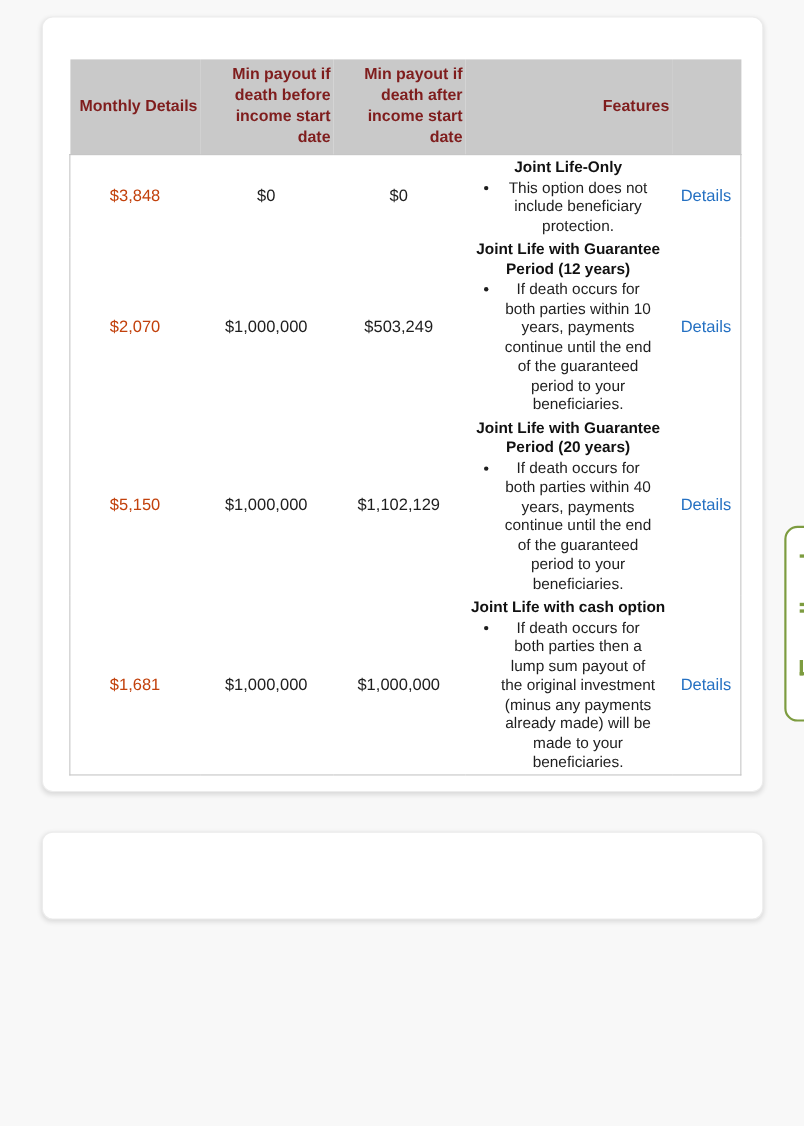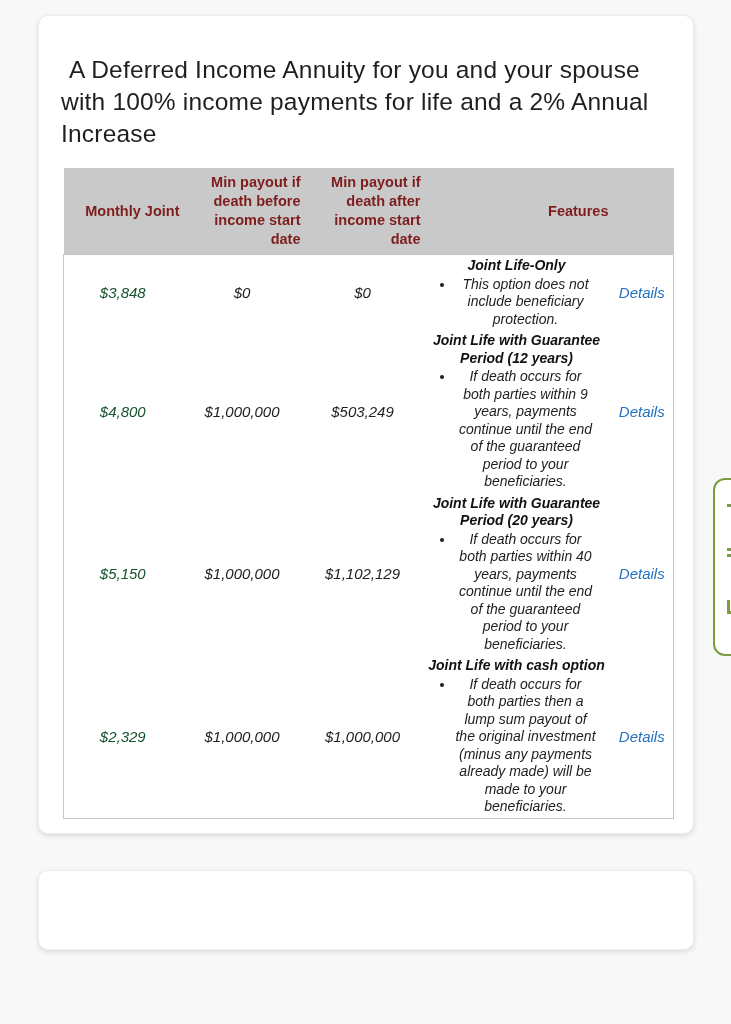"A Deferred Income Annuity for" h1.page-title { html: <h1>A Deferred Income Annuity for you and your spouse with 100% income payments for life and a 2% Annual Increase</h1> -> none }
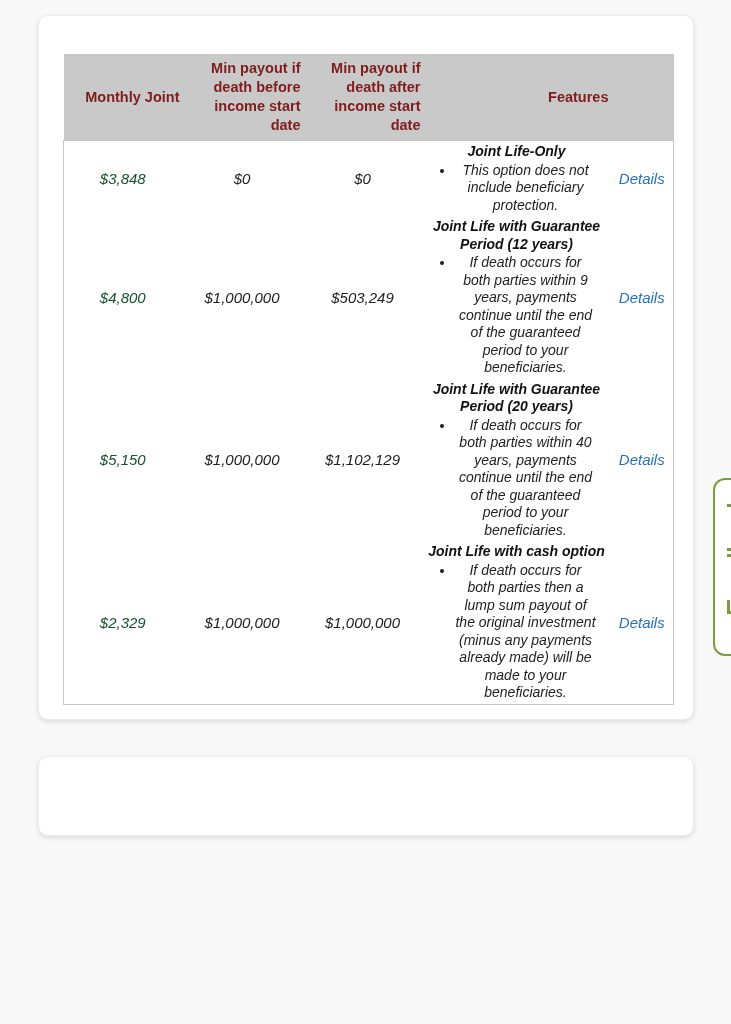"Monthly Joint" th { text: Joint -> Details }
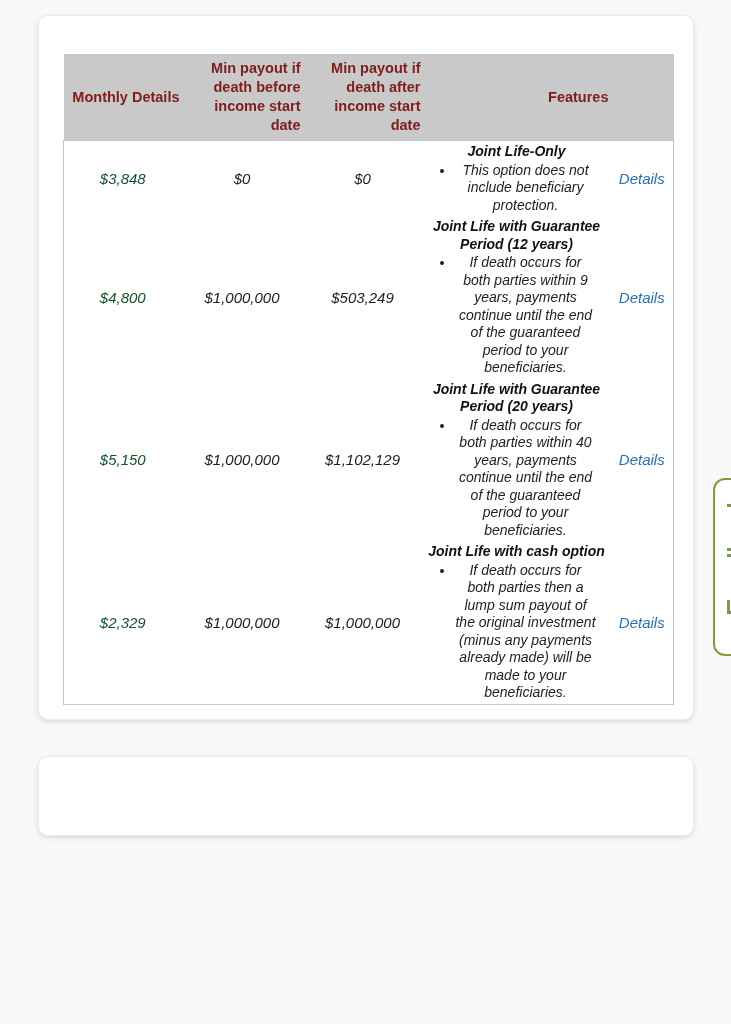"Joint Life-Only" table.annuity-table td { font-style: italic -> none }
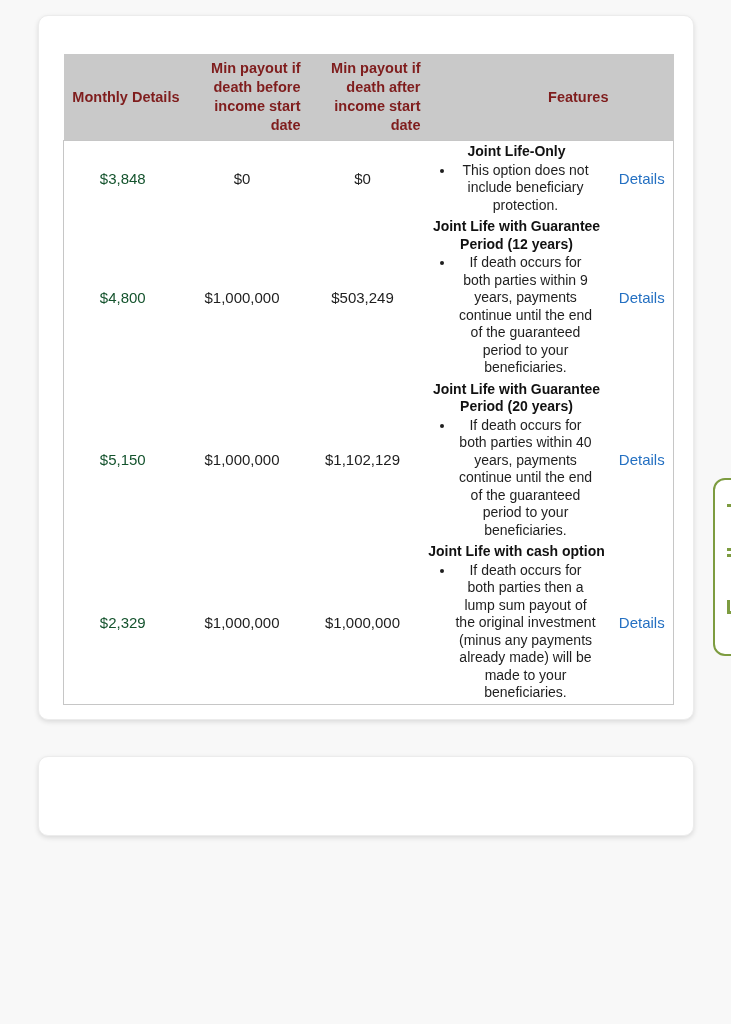"$3,848" td.monthly-val { color: #14532d -> #c2410c }
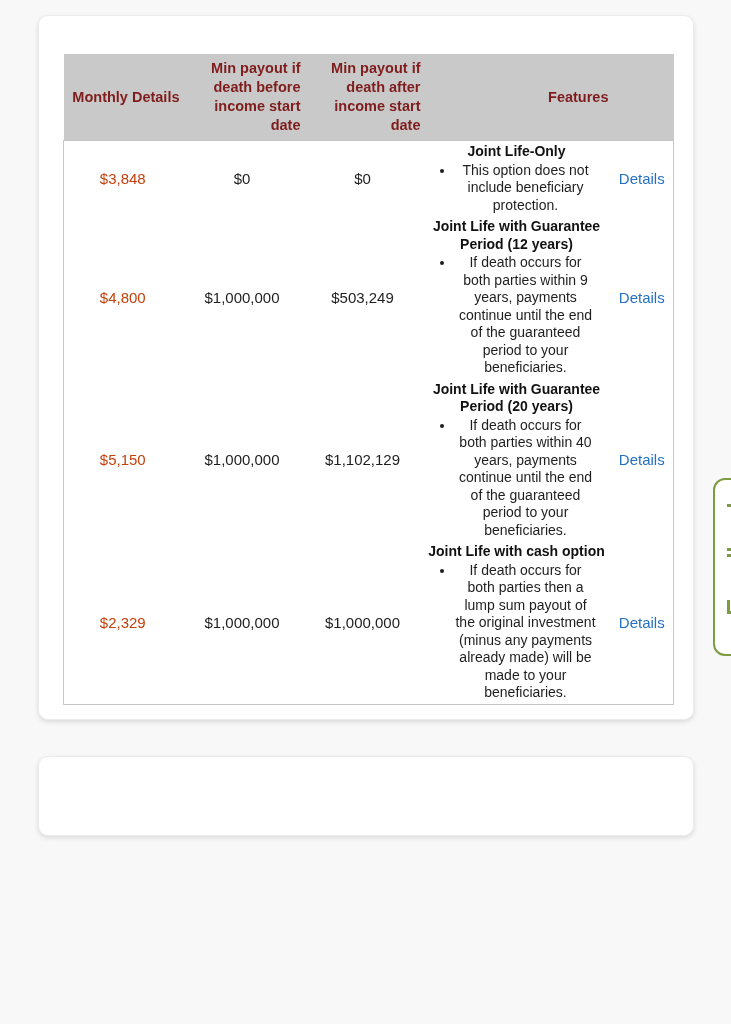"If death occurs for both parties within 9" li { text: 9 -> 10 }
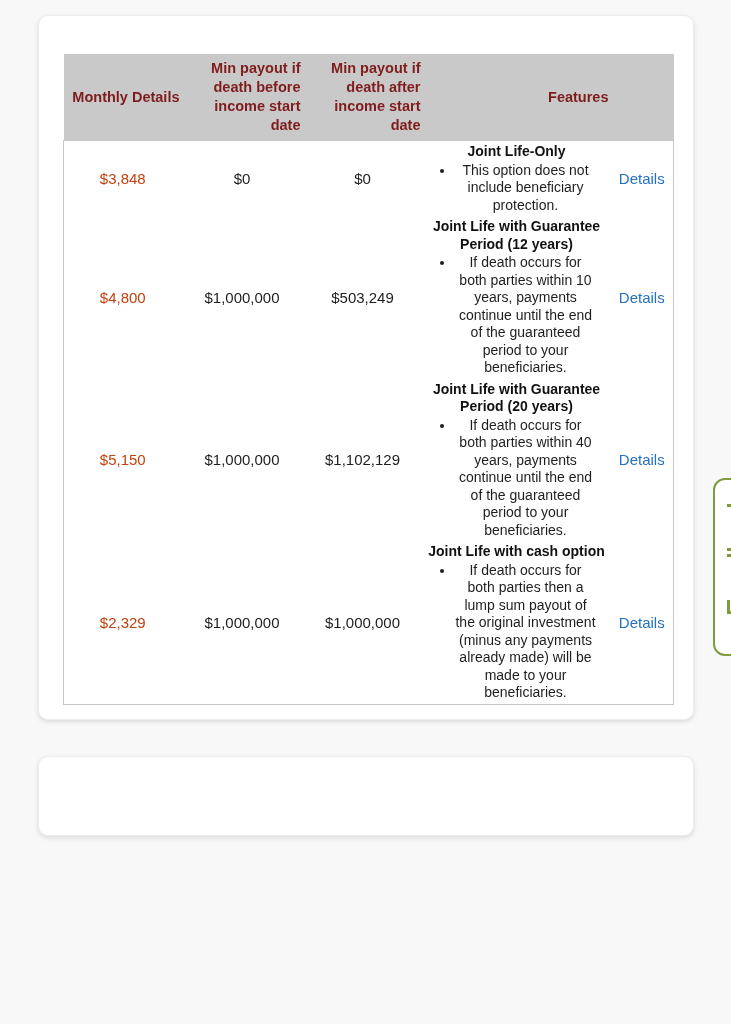"$4,800" td.monthly-val { text: $4,800 -> $2,070 }
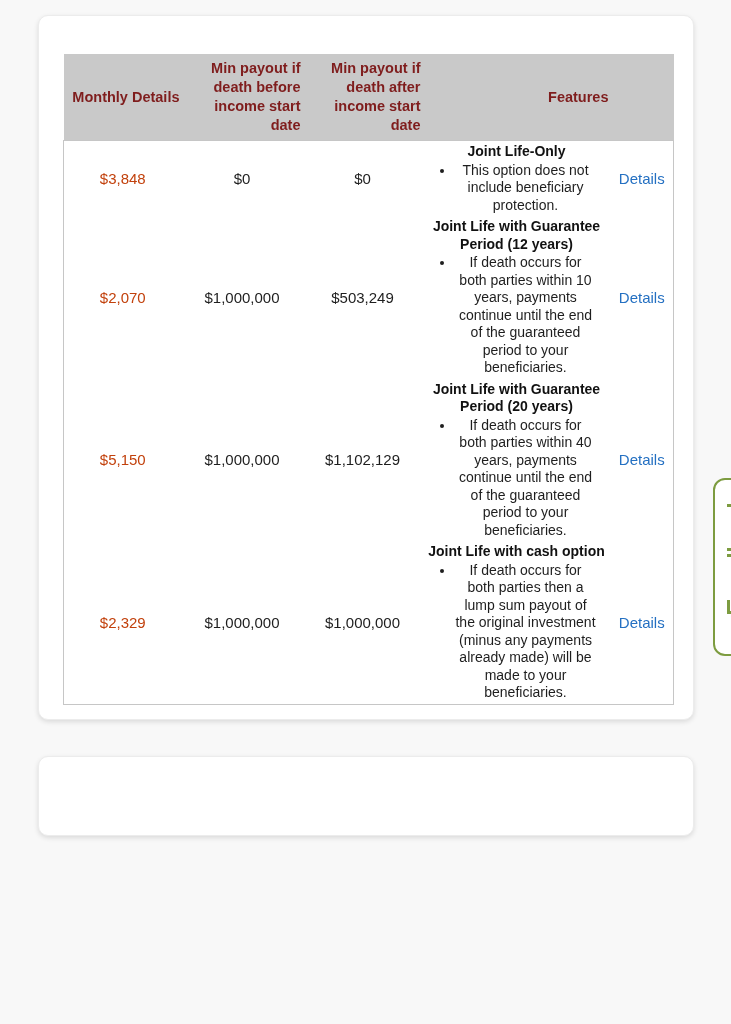"$2,329" td.monthly-val { text: $2,329 -> $1,681 }
